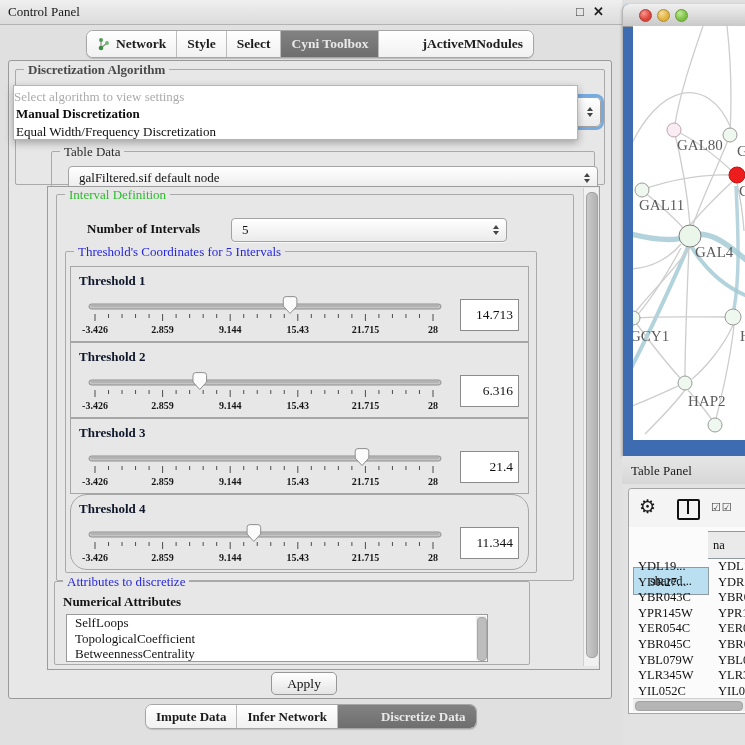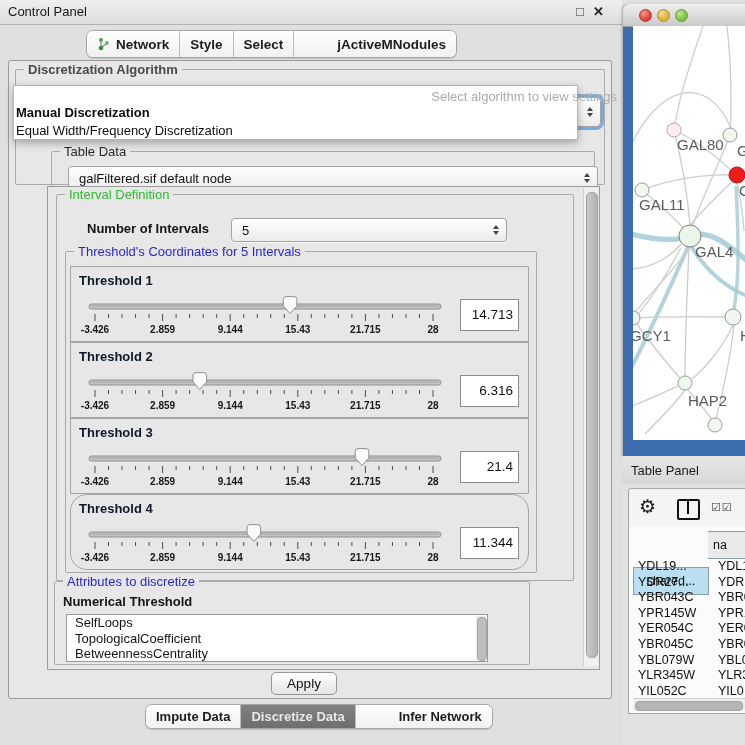"Control Panel" #screen { font-family: Liberation Sans, sans-serif -> Liberation Serif, serif }
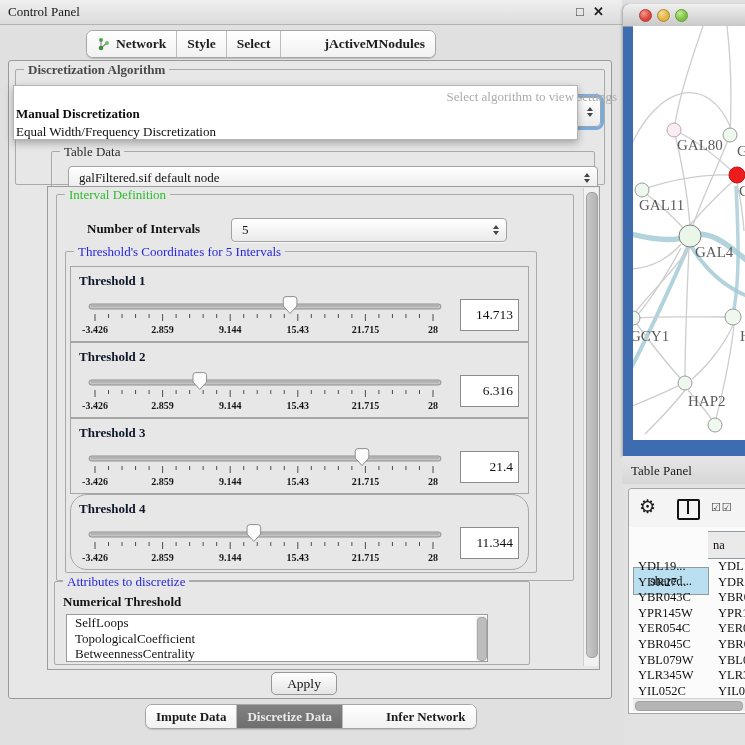"Cyni Toolbox" div.seg { html: none -> <div> <span>Cyni Toolbox</span> </div> }
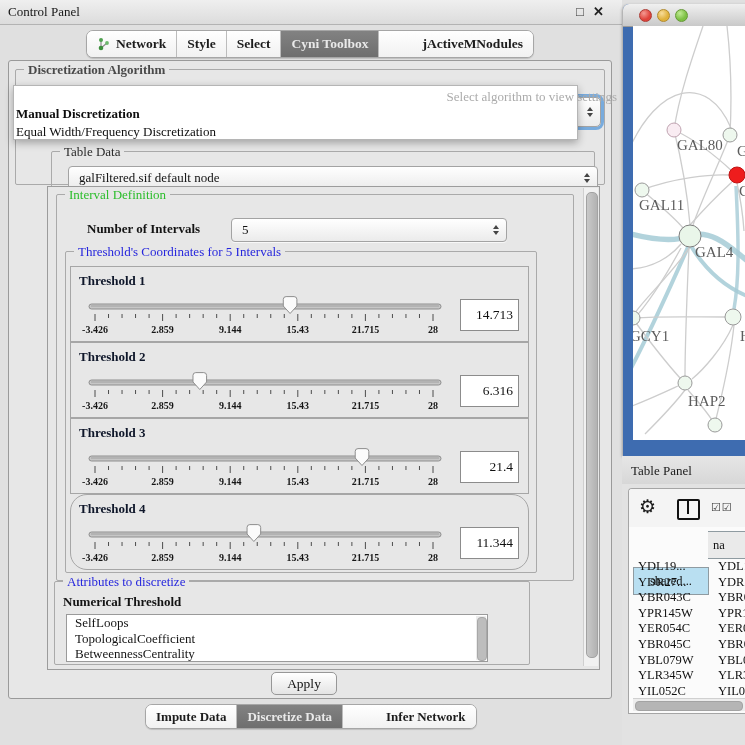"Select algorithm to view settings" #algo-popup-hint { margin-left: 40px -> none; text-align: right -> left }
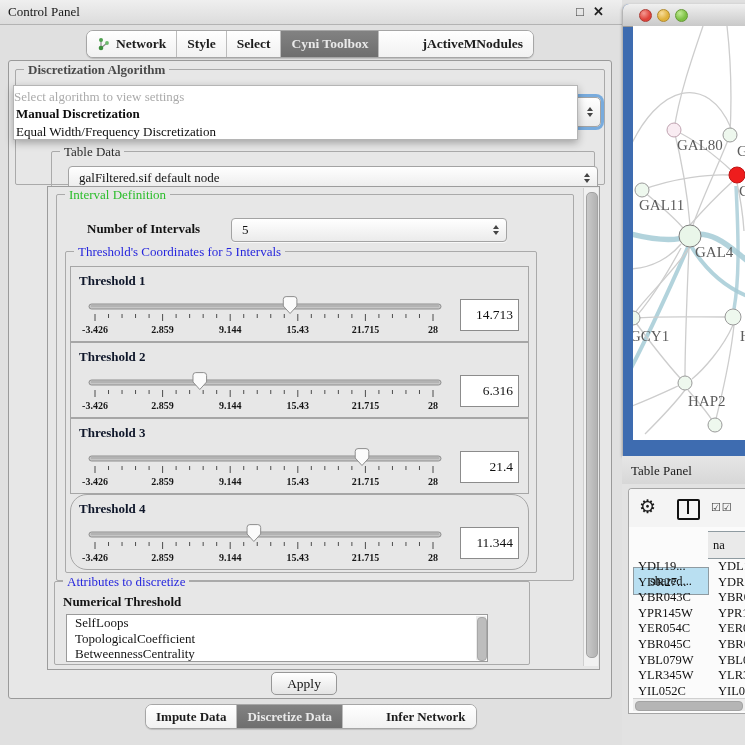"Numerical Threshold" div.abs { text: Threshold -> Attributes }
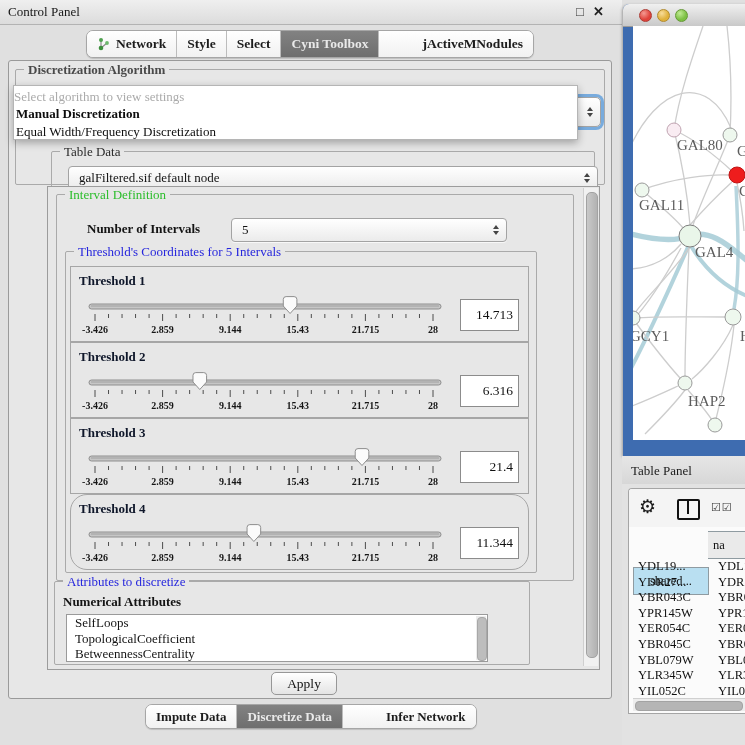"Discretize Data" div.seg { order: before "Infer Network" -> after "Infer Network" }
